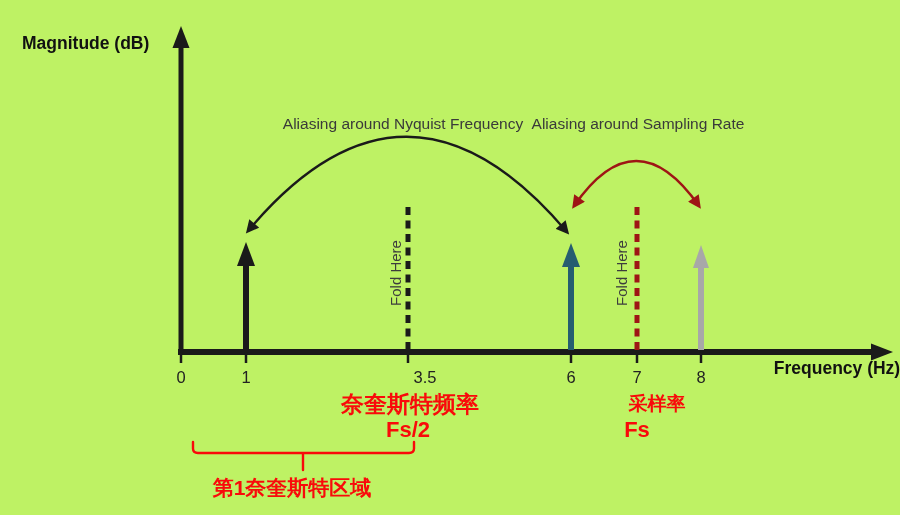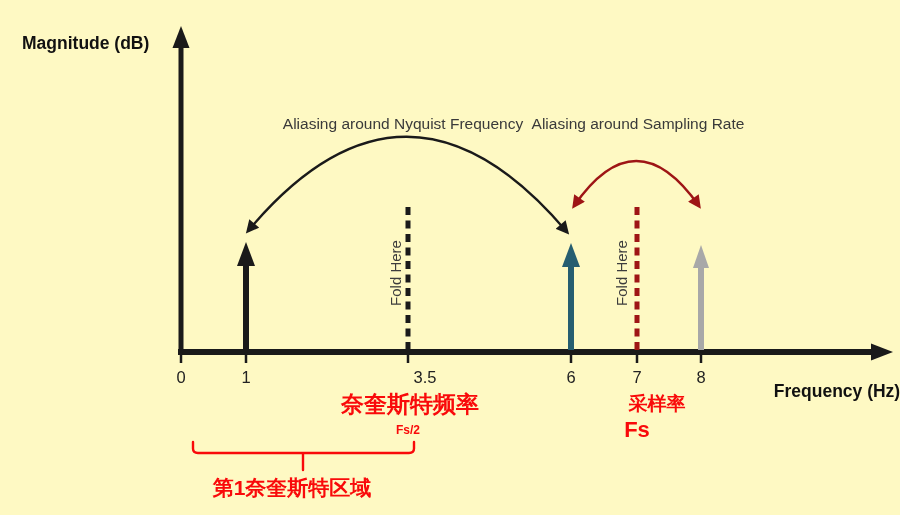"Magnitude (dB)" .canvas { background: #fef9c3 -> #bef264 }
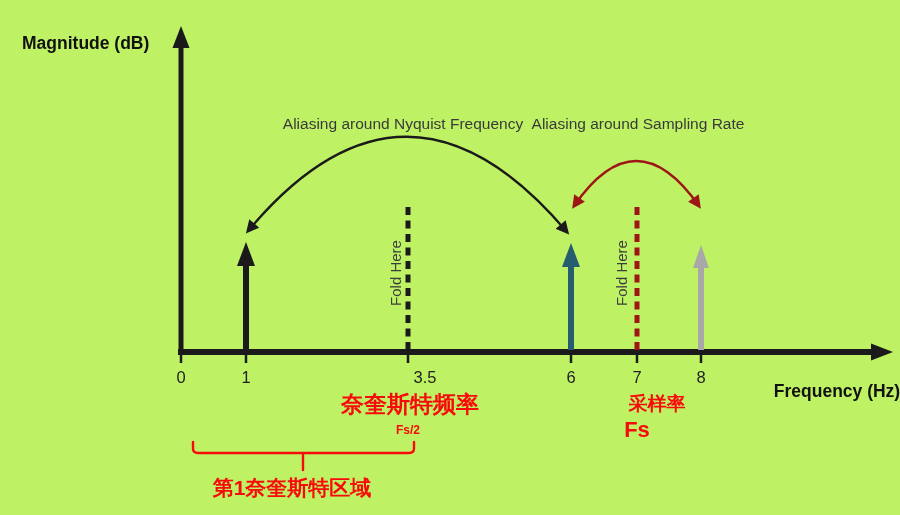"Frequency (Hz)" .frequency-title { top: 391px -> 368px }
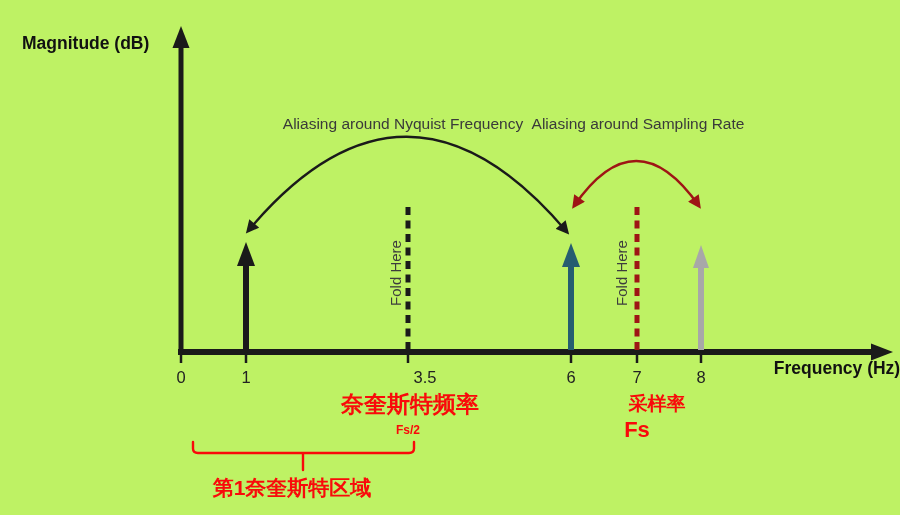"Fs/2" .nyq-fs { font-size: 12px -> 22px }
